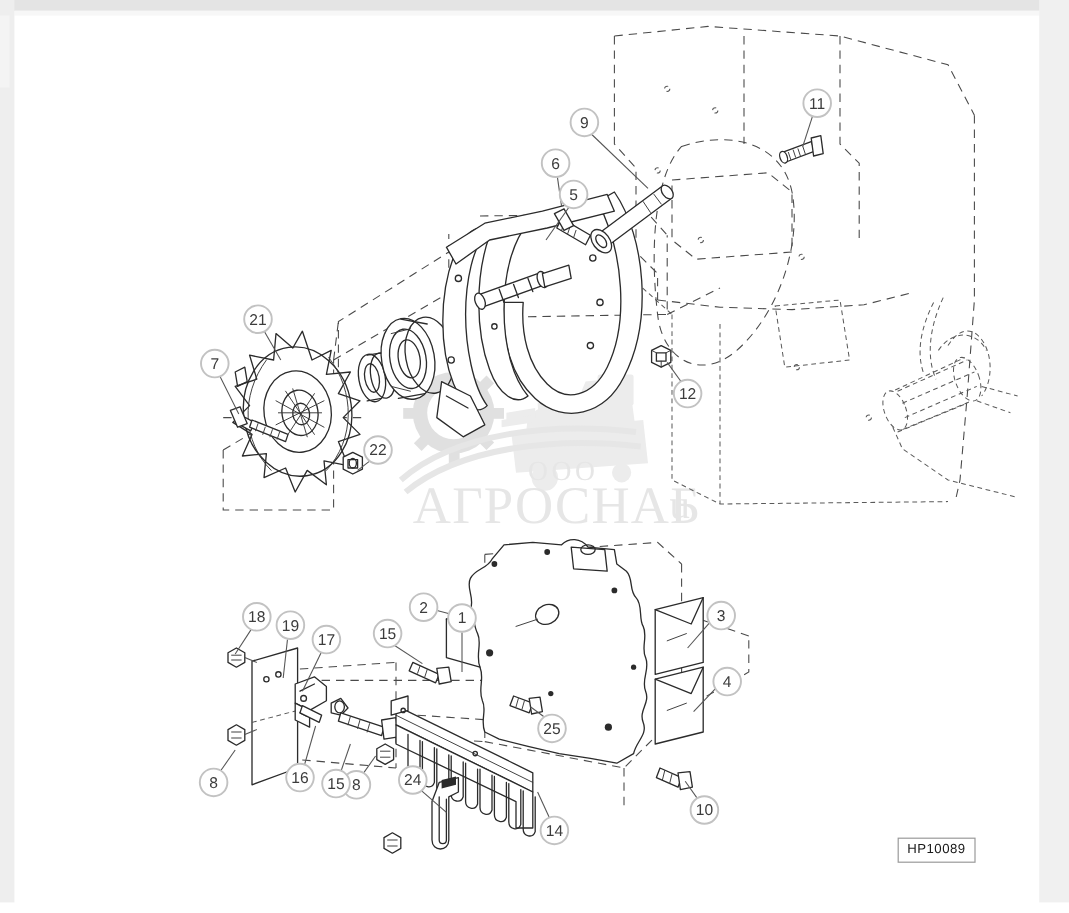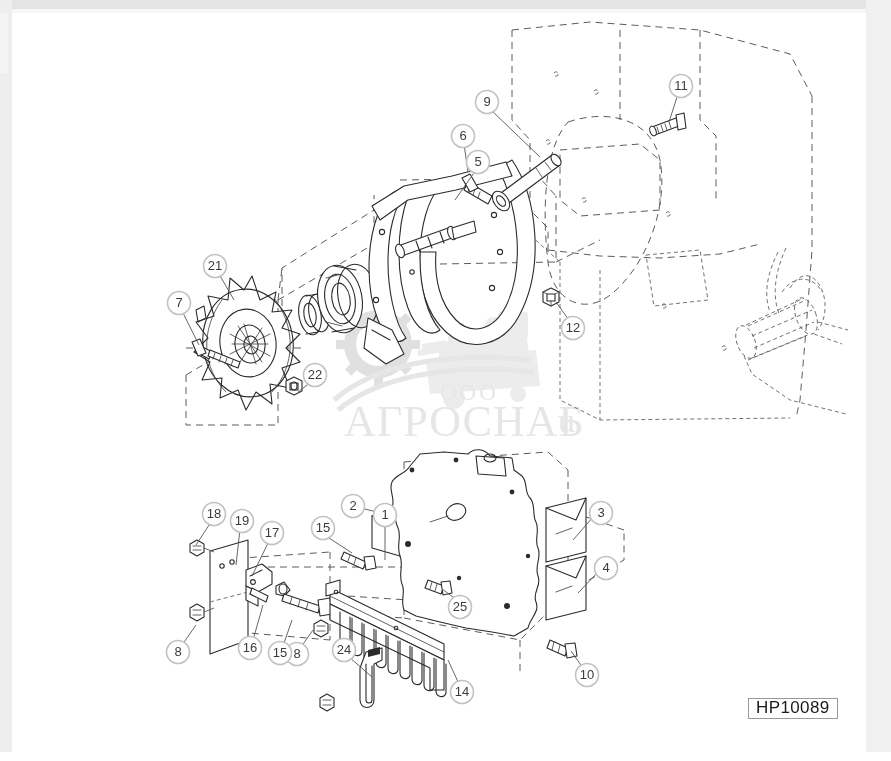"HP10089" #partnum { font-size: 17px -> 11px }
